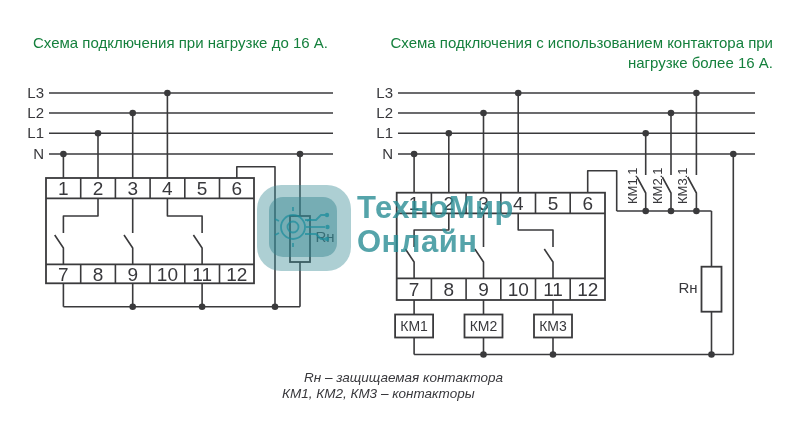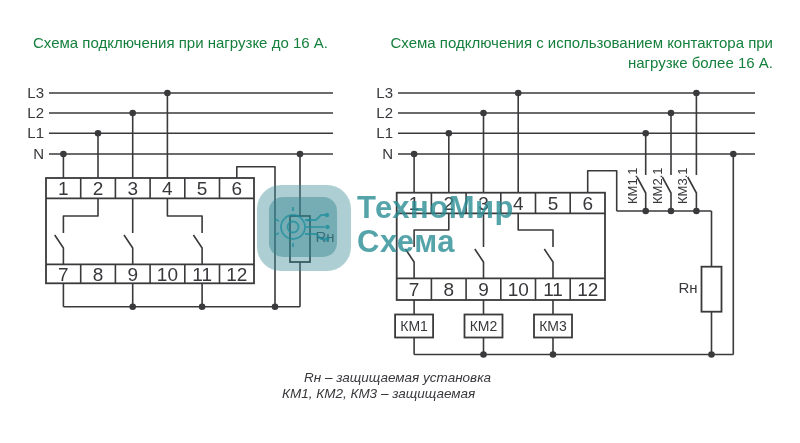"Схема" div.wm-text { text: Схема -> Онлайн }
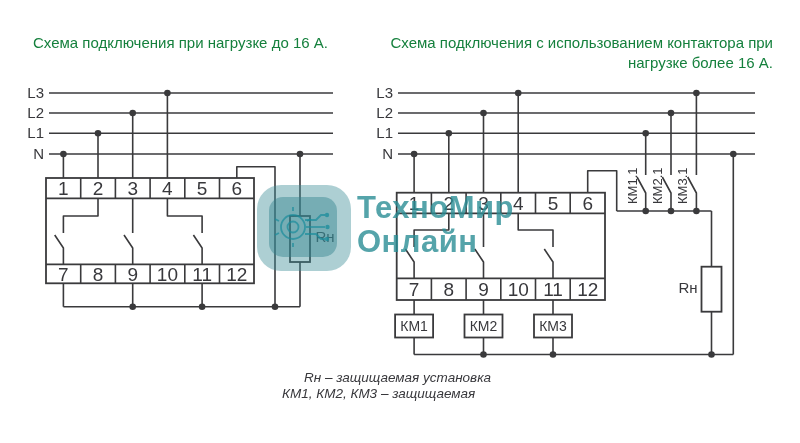"Rн – защищаемая установка" div.footnote { text: установка -> контактора }
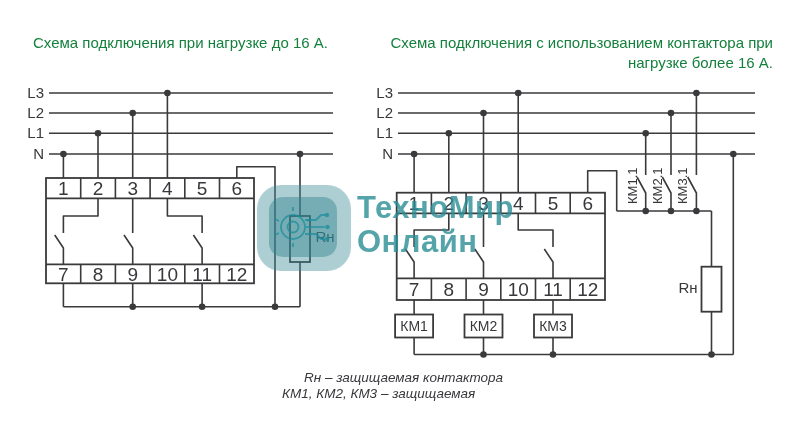"КМ1, КМ2, КМ3 – защищаемая" div.footnote { text: защищаемая -> контакторы }
